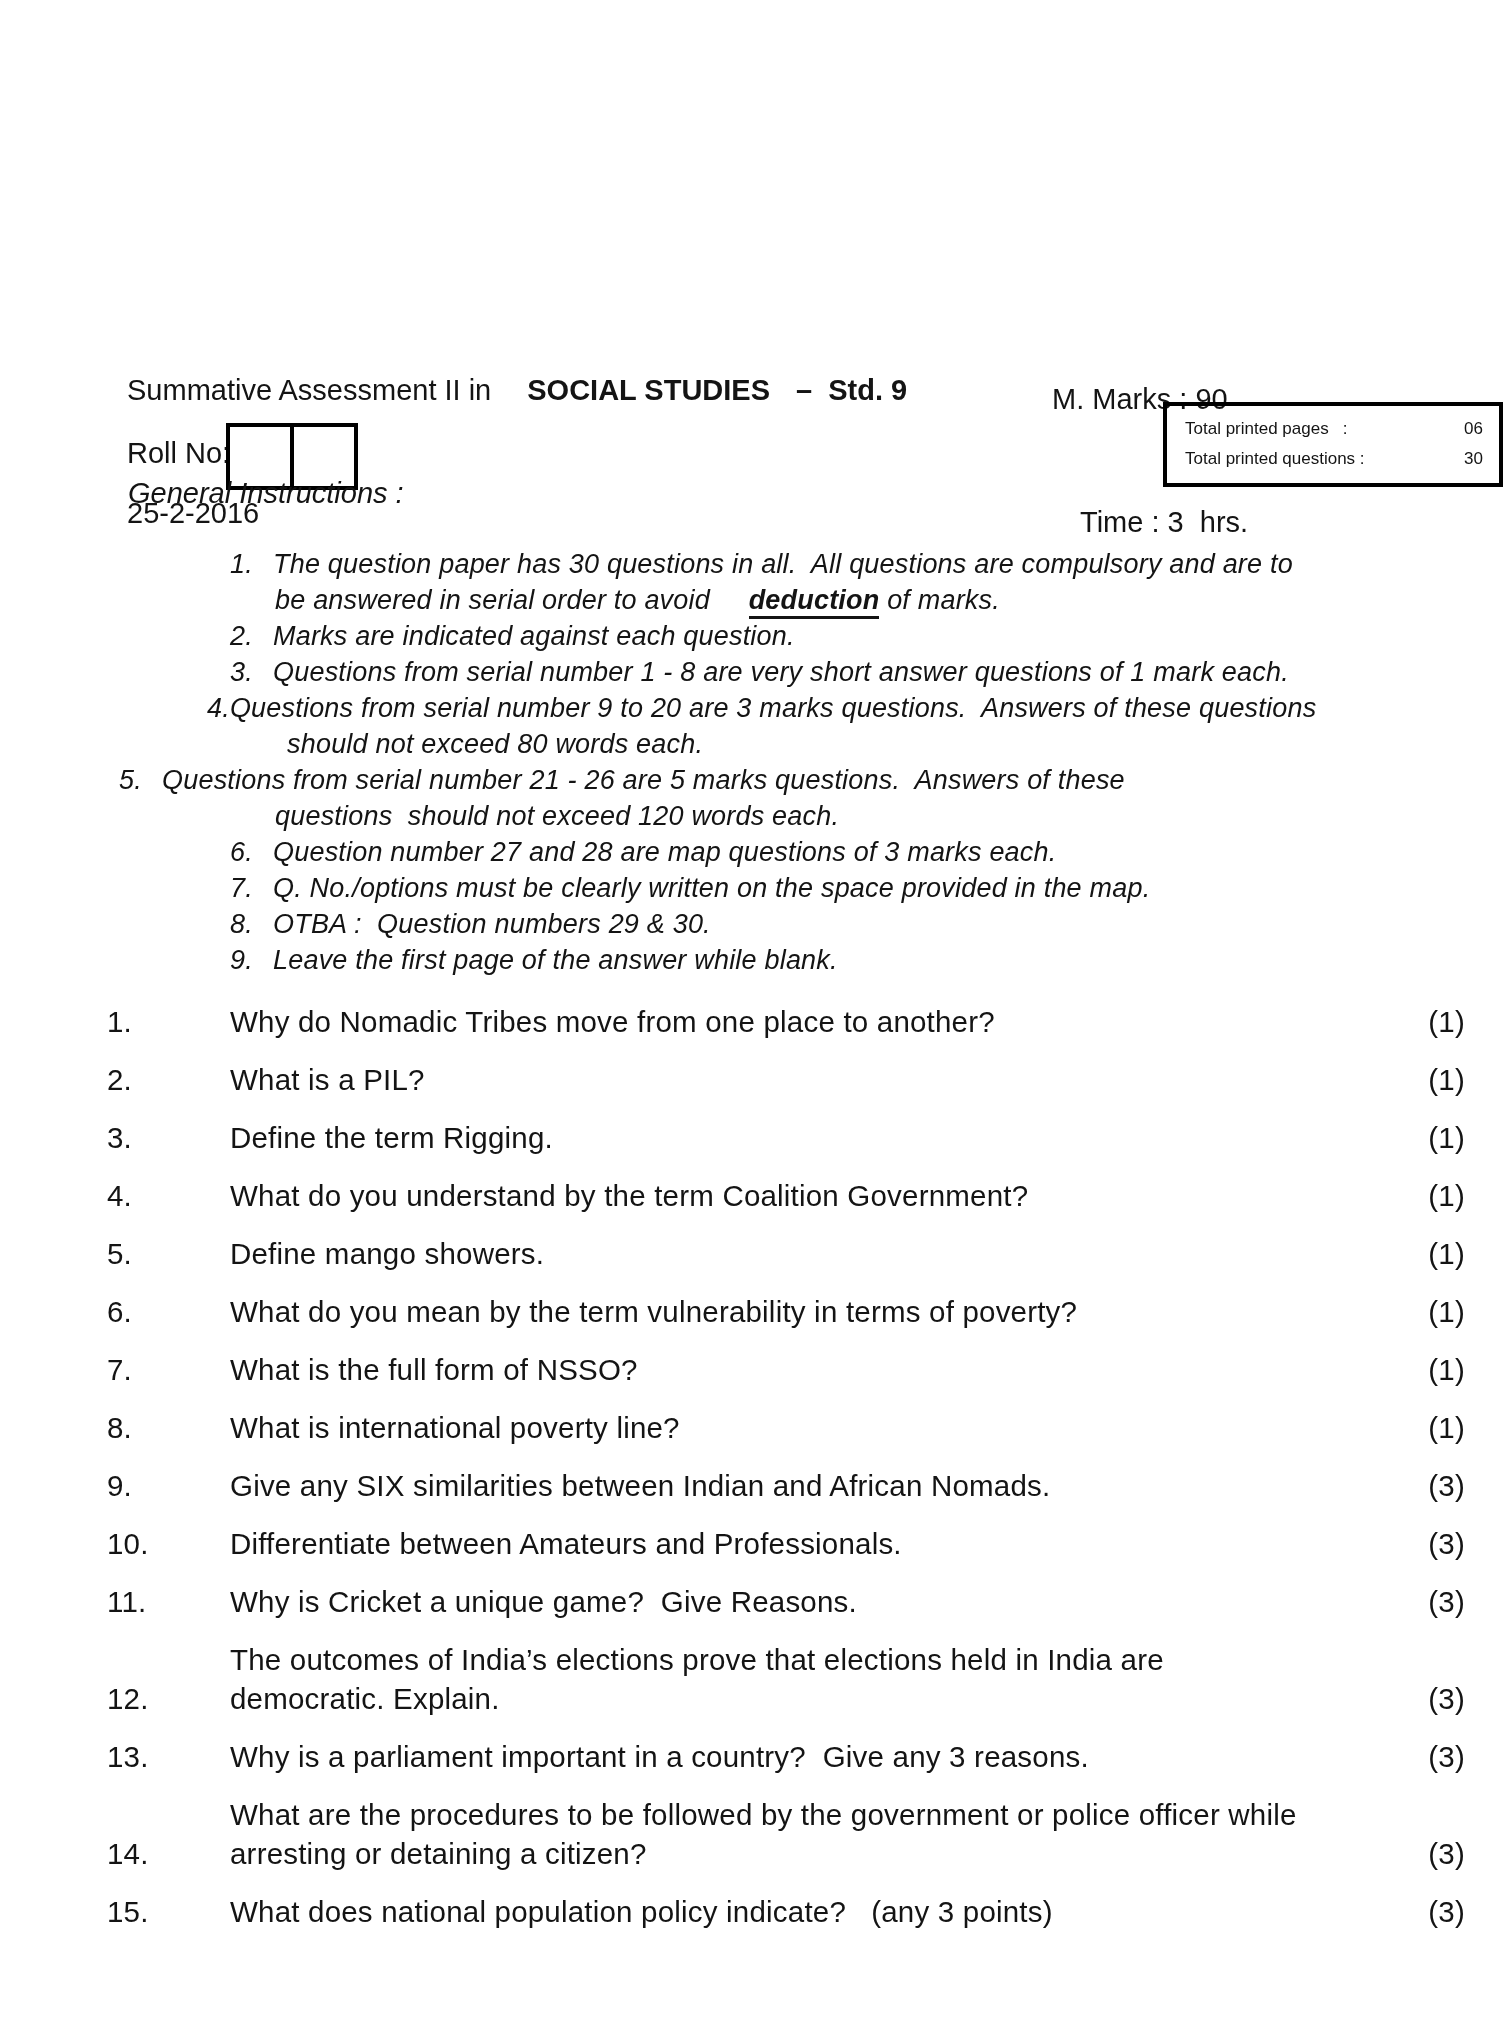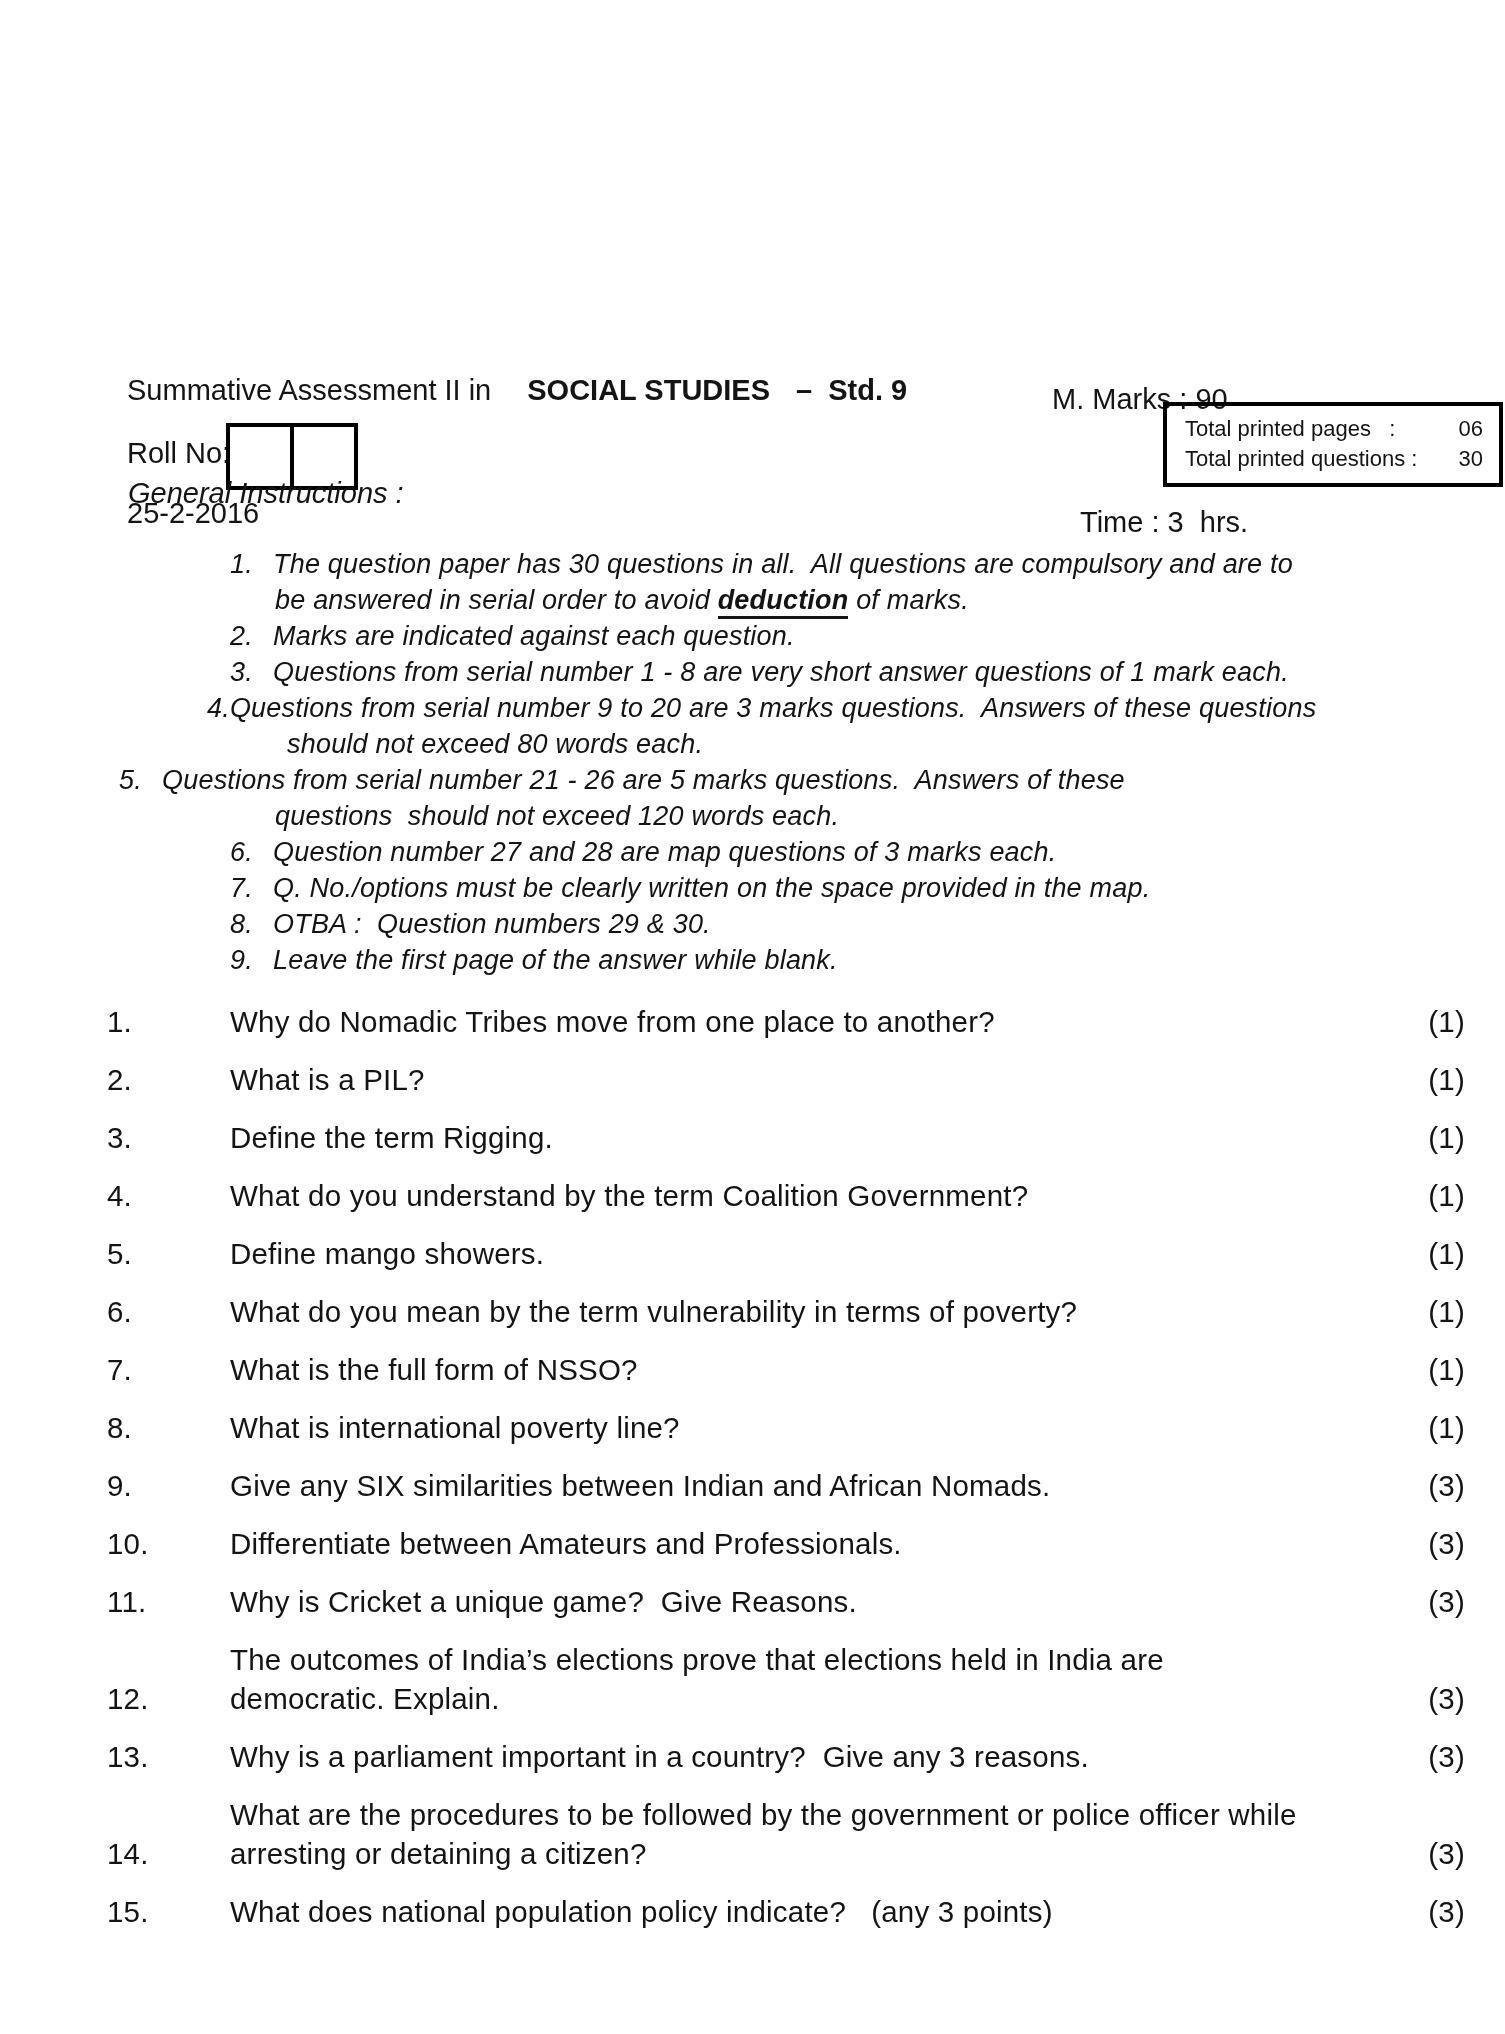"Total printed pages :" #printed-box { font-size: 22px -> 17px }
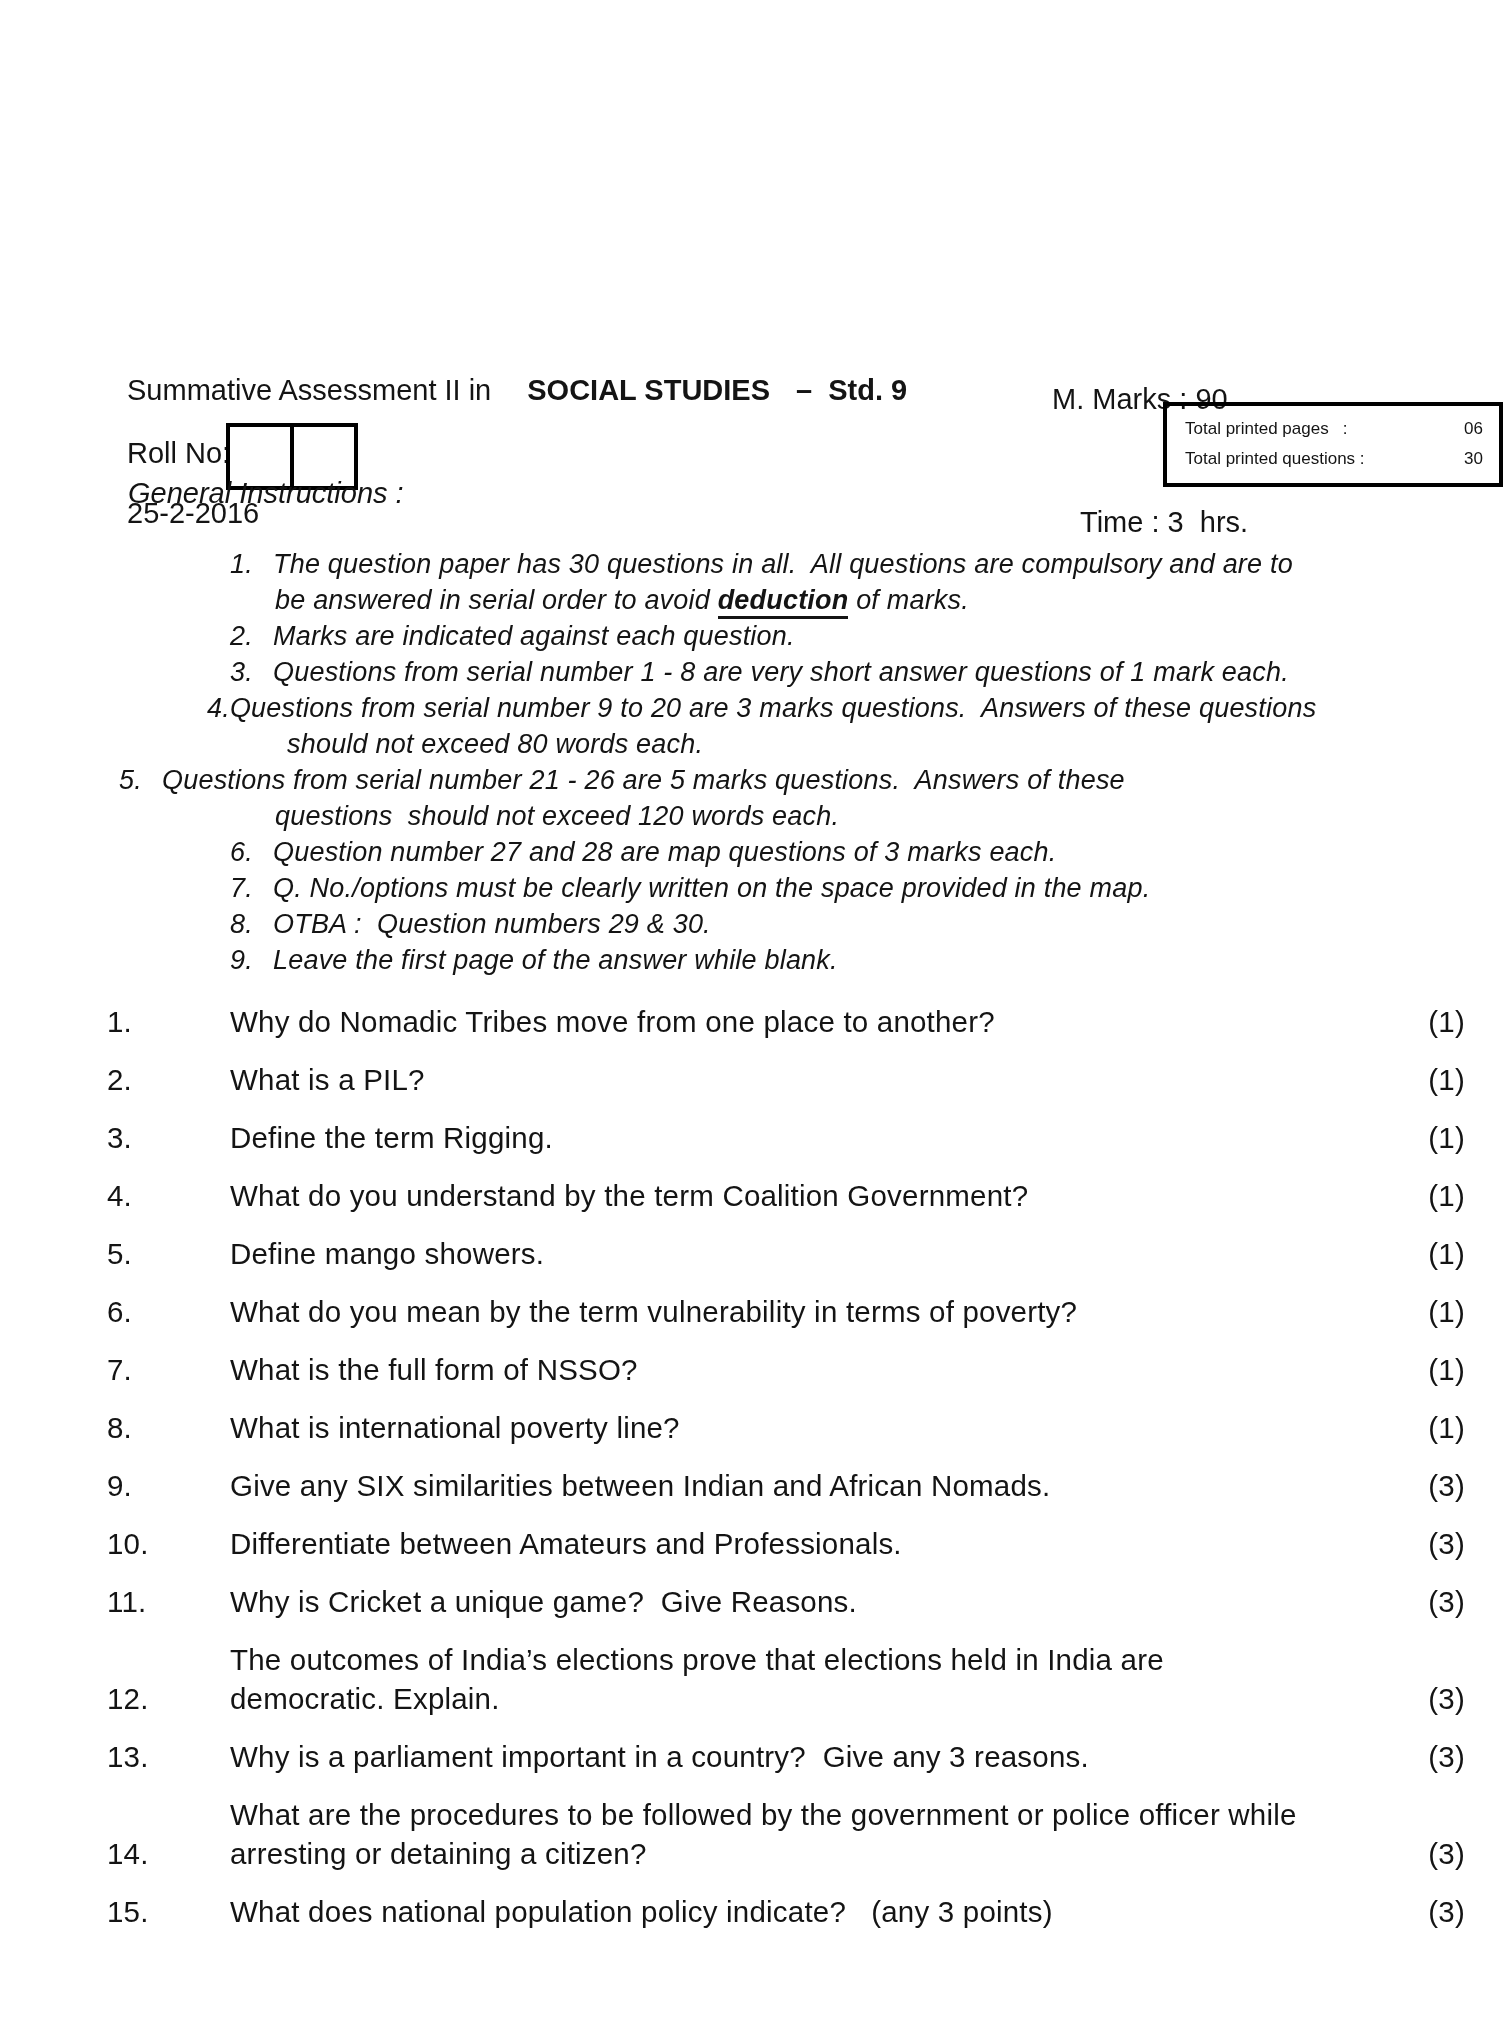"deduction" .hl { margin-left: none -> 31px }
